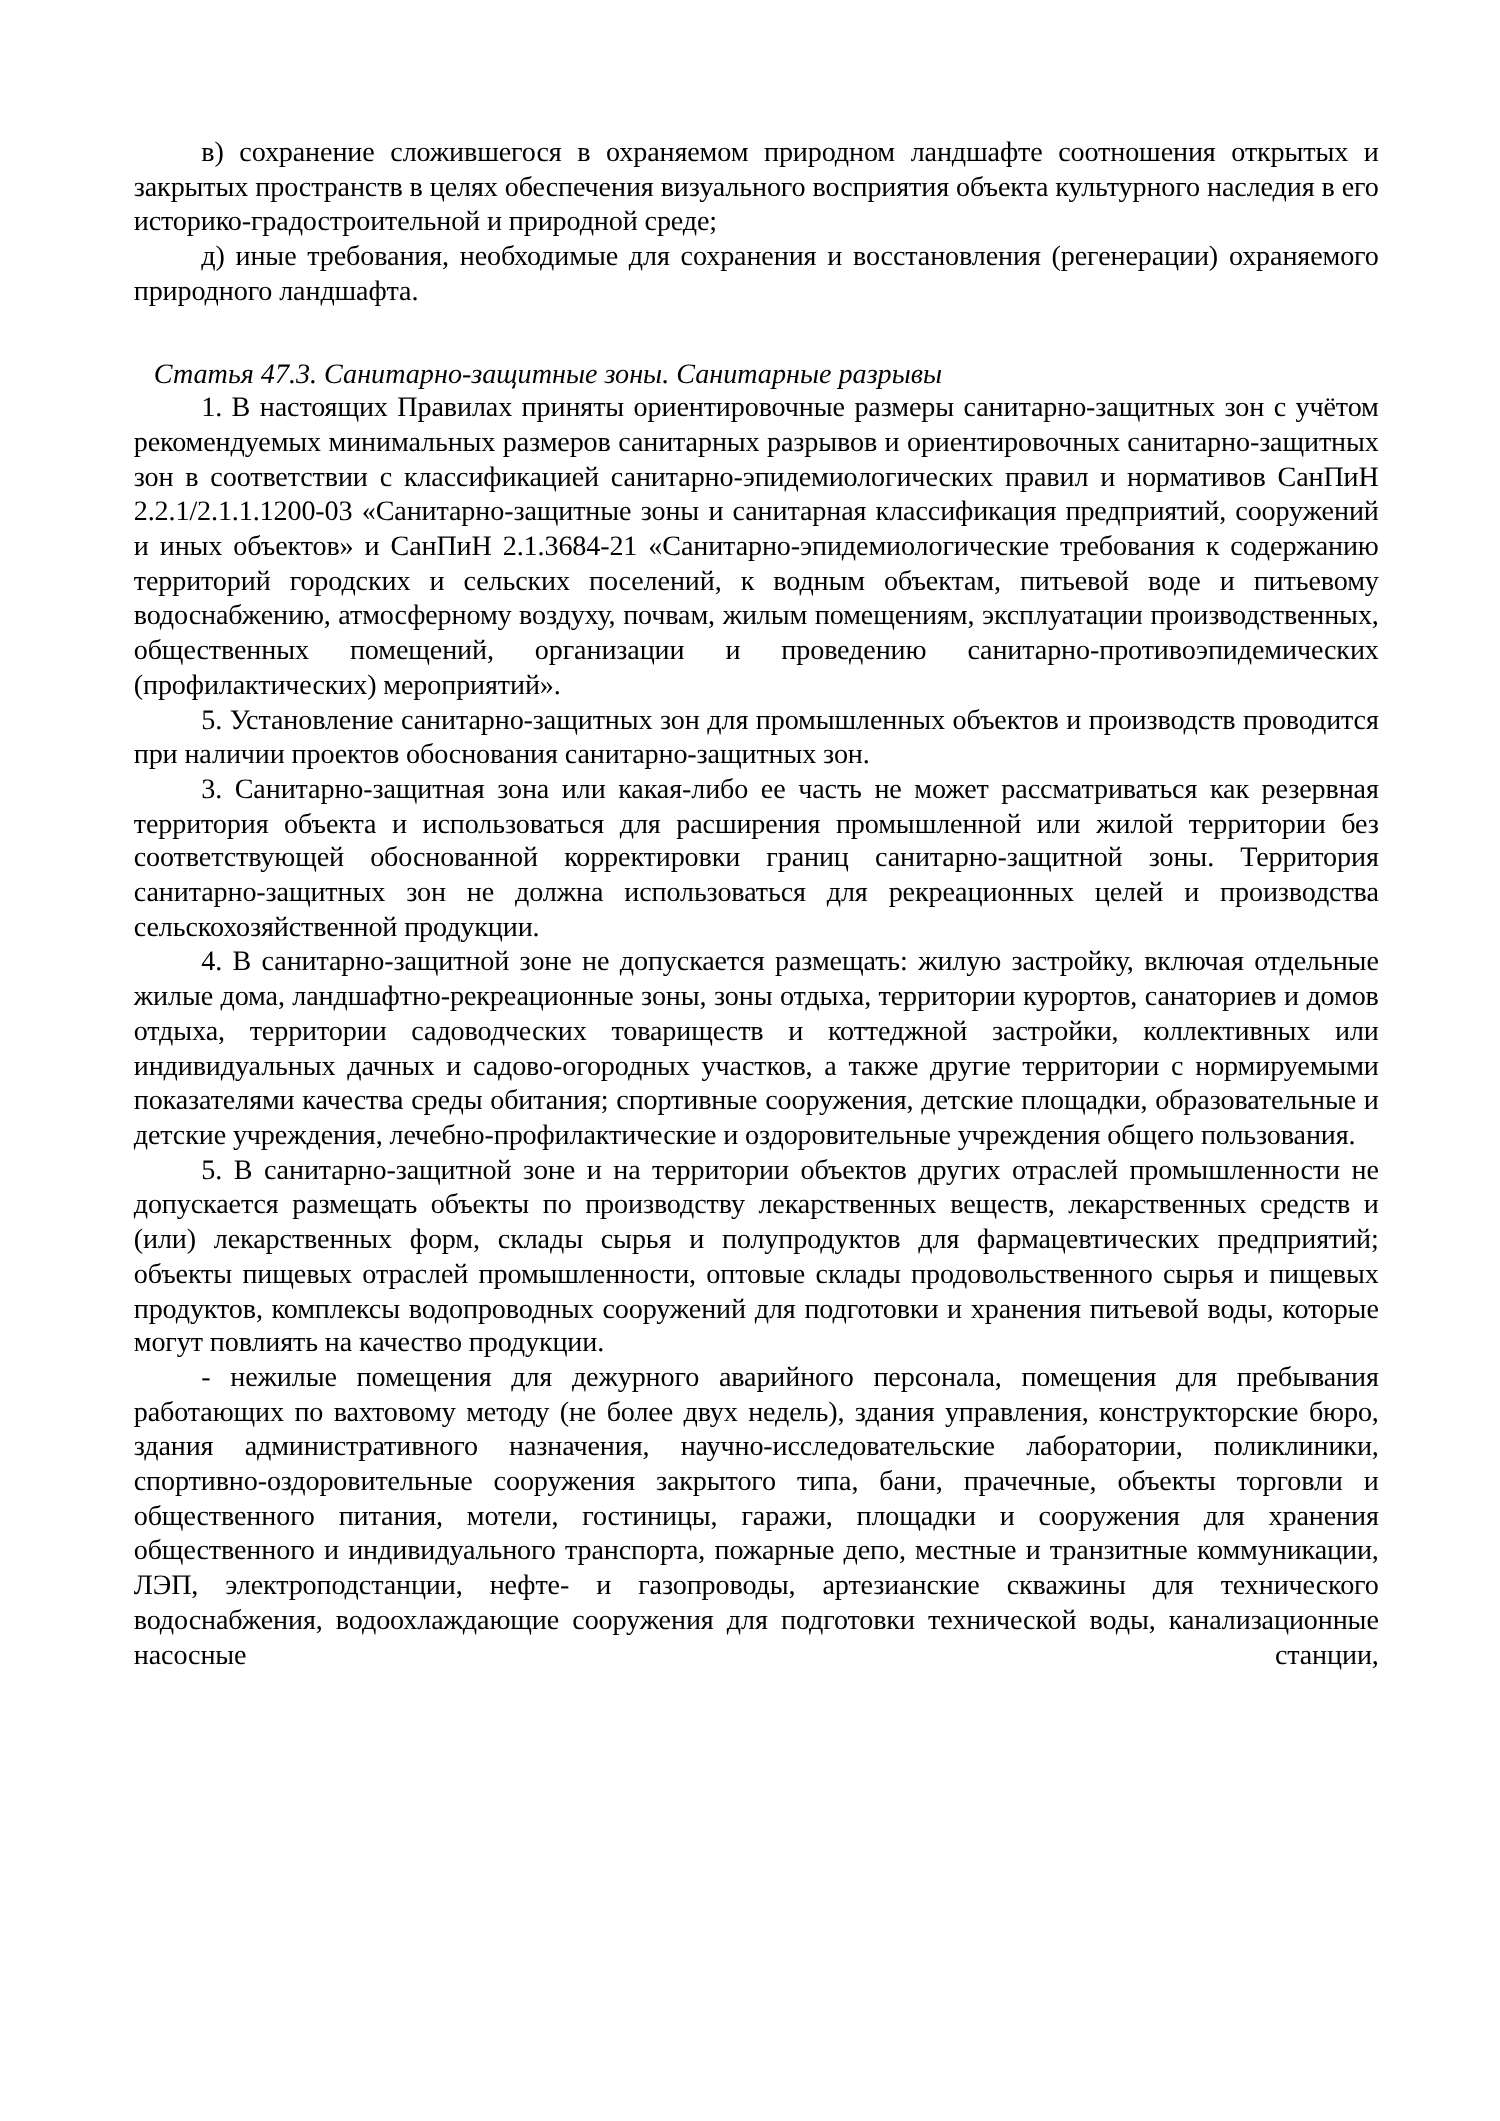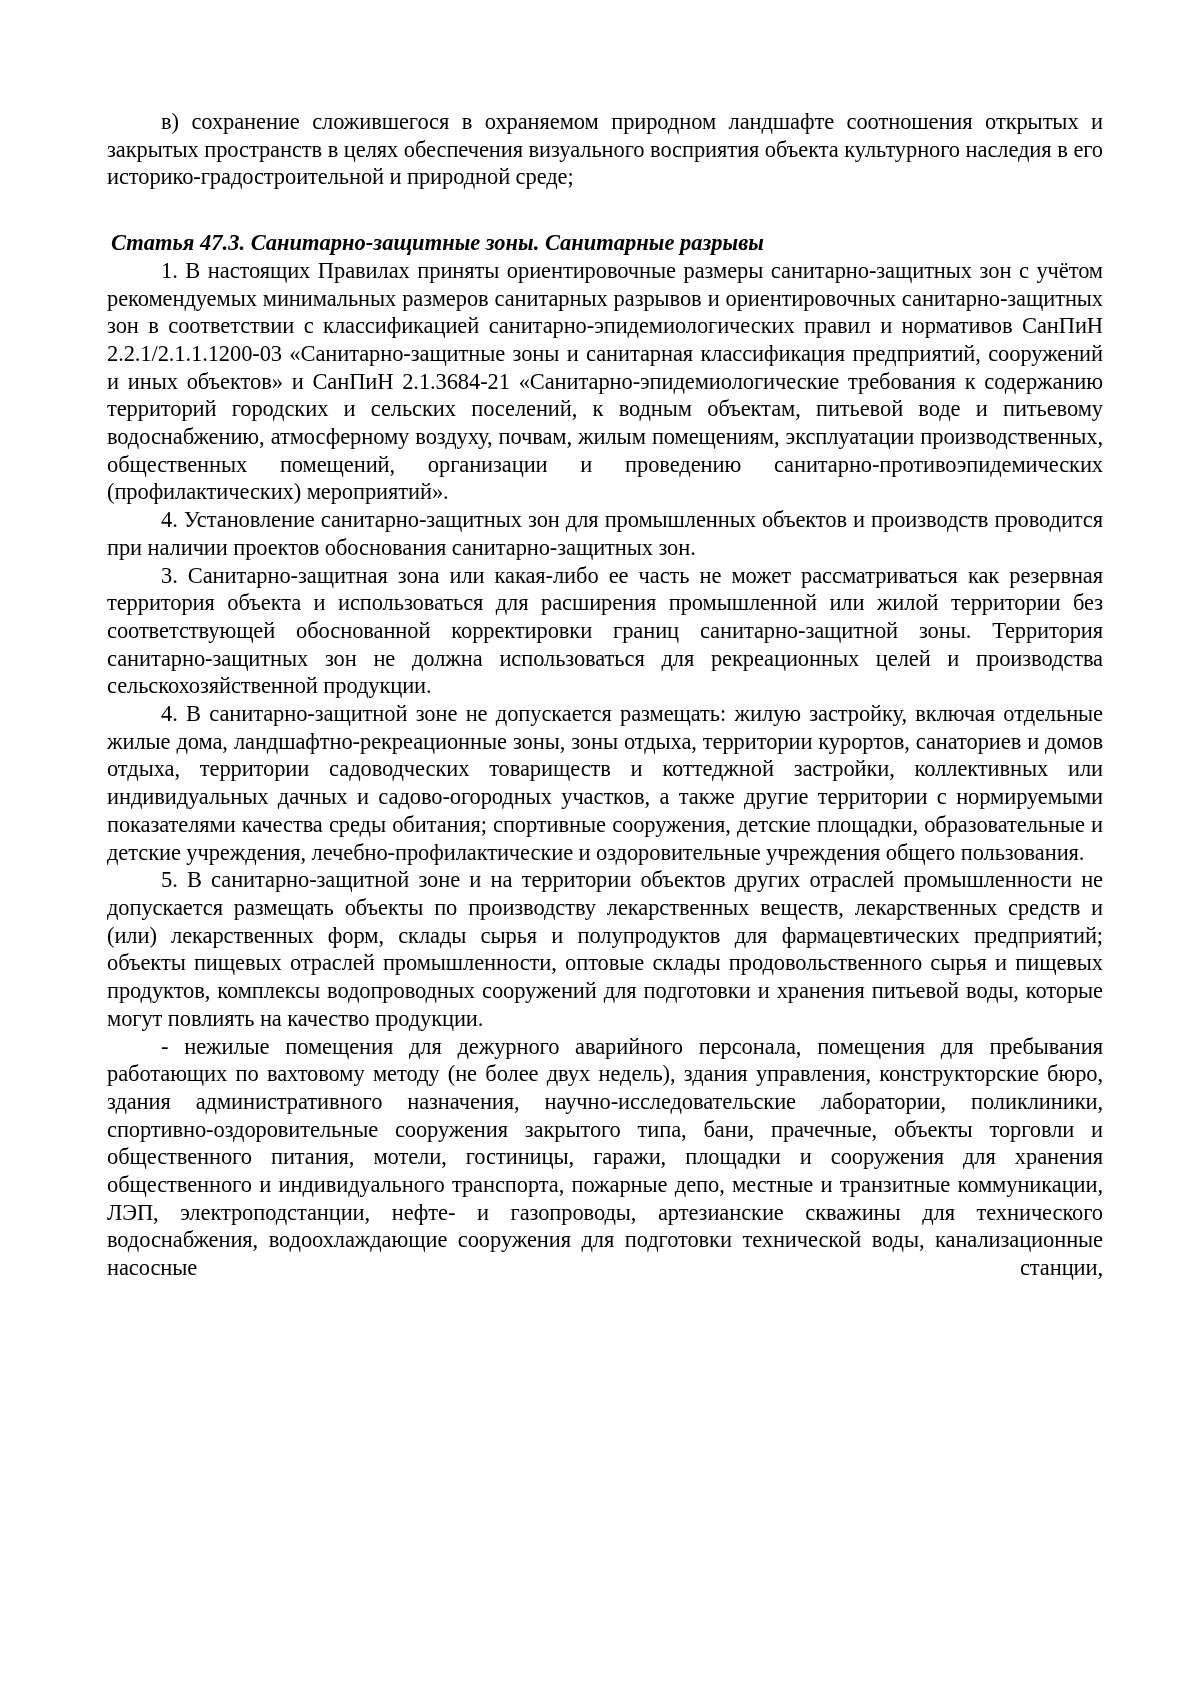"д) иные требования, необходимые для" p.para { html: none -> <p>д) иные требования, необходимые для сохранения и восстановления (регенерации) охраняемого природного ландшафта.</p> }
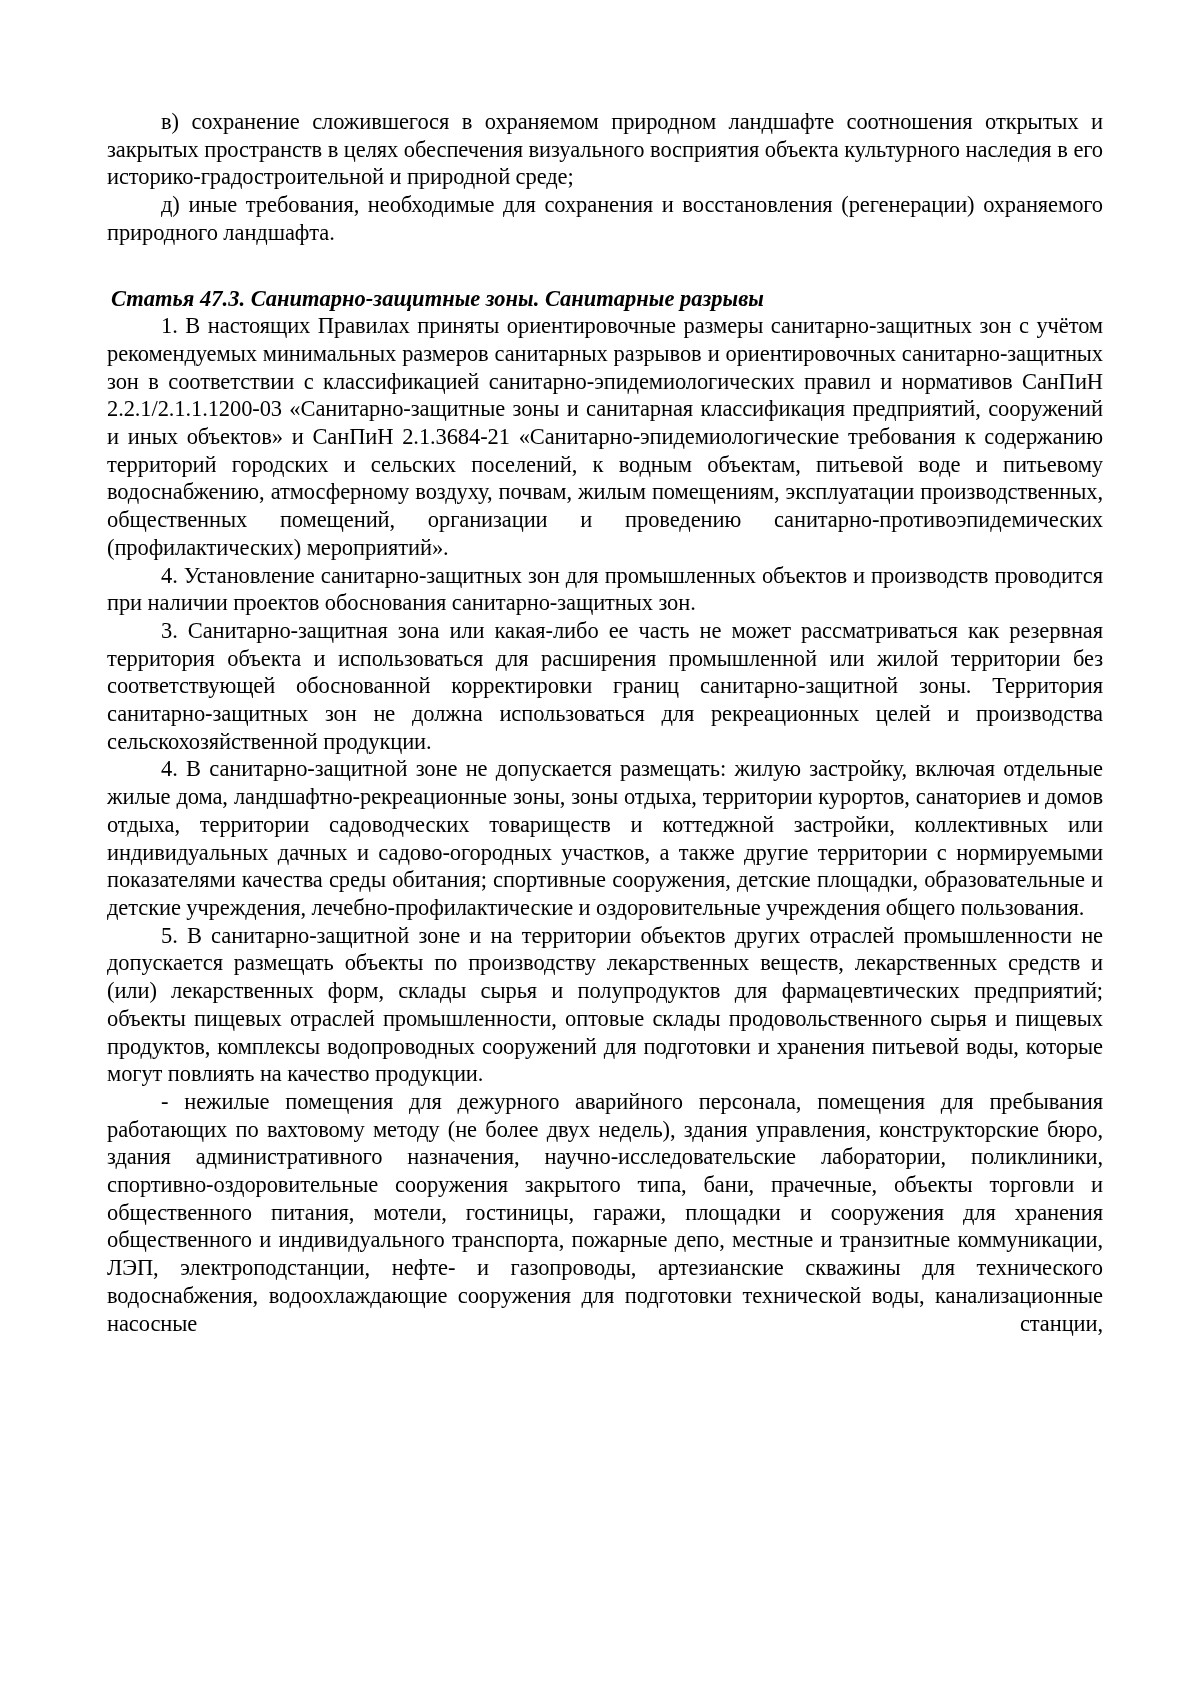"Статья 47.3. Санитарно-защитные зоны." .body-text p.heading { font-weight: bold -> normal; margin: 38px 0 0 4px -> 38px 0 0 16px }
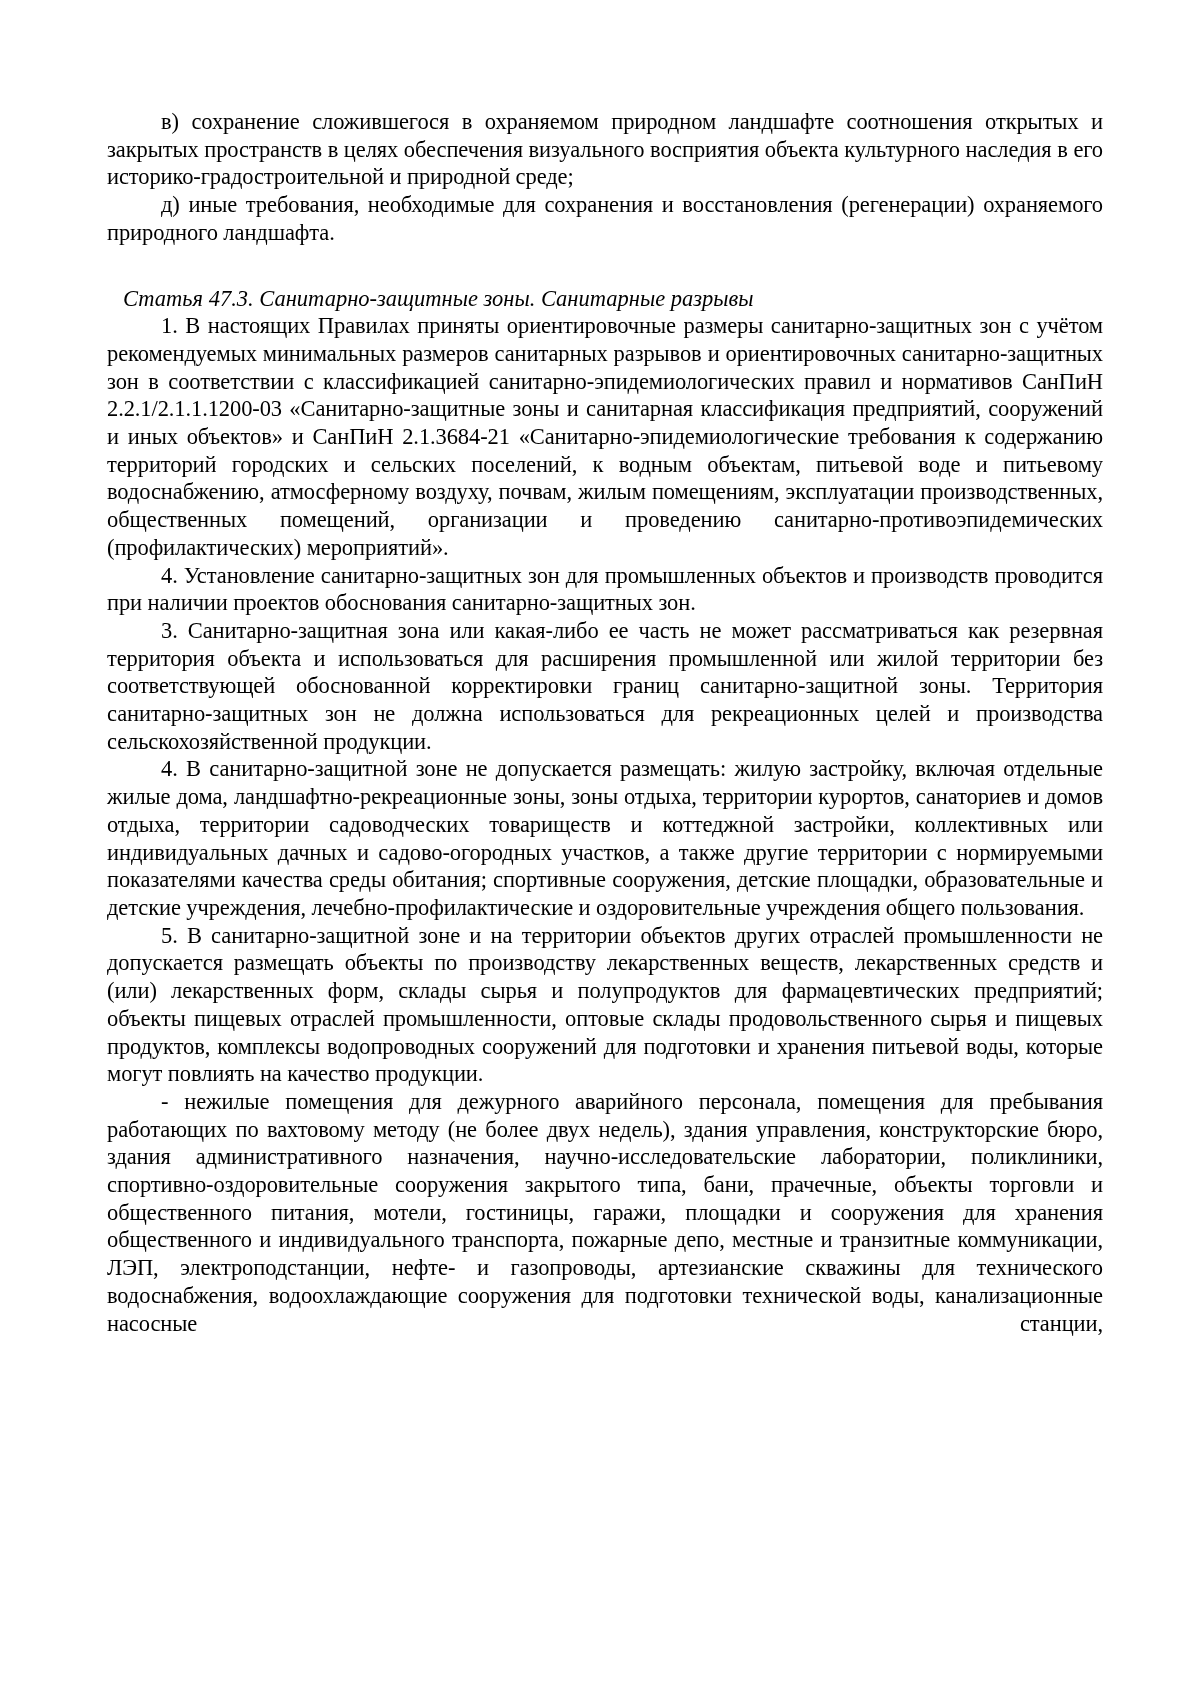"4. Установление санитарно-защитных зон" p.para { text: 4 -> 5 }
